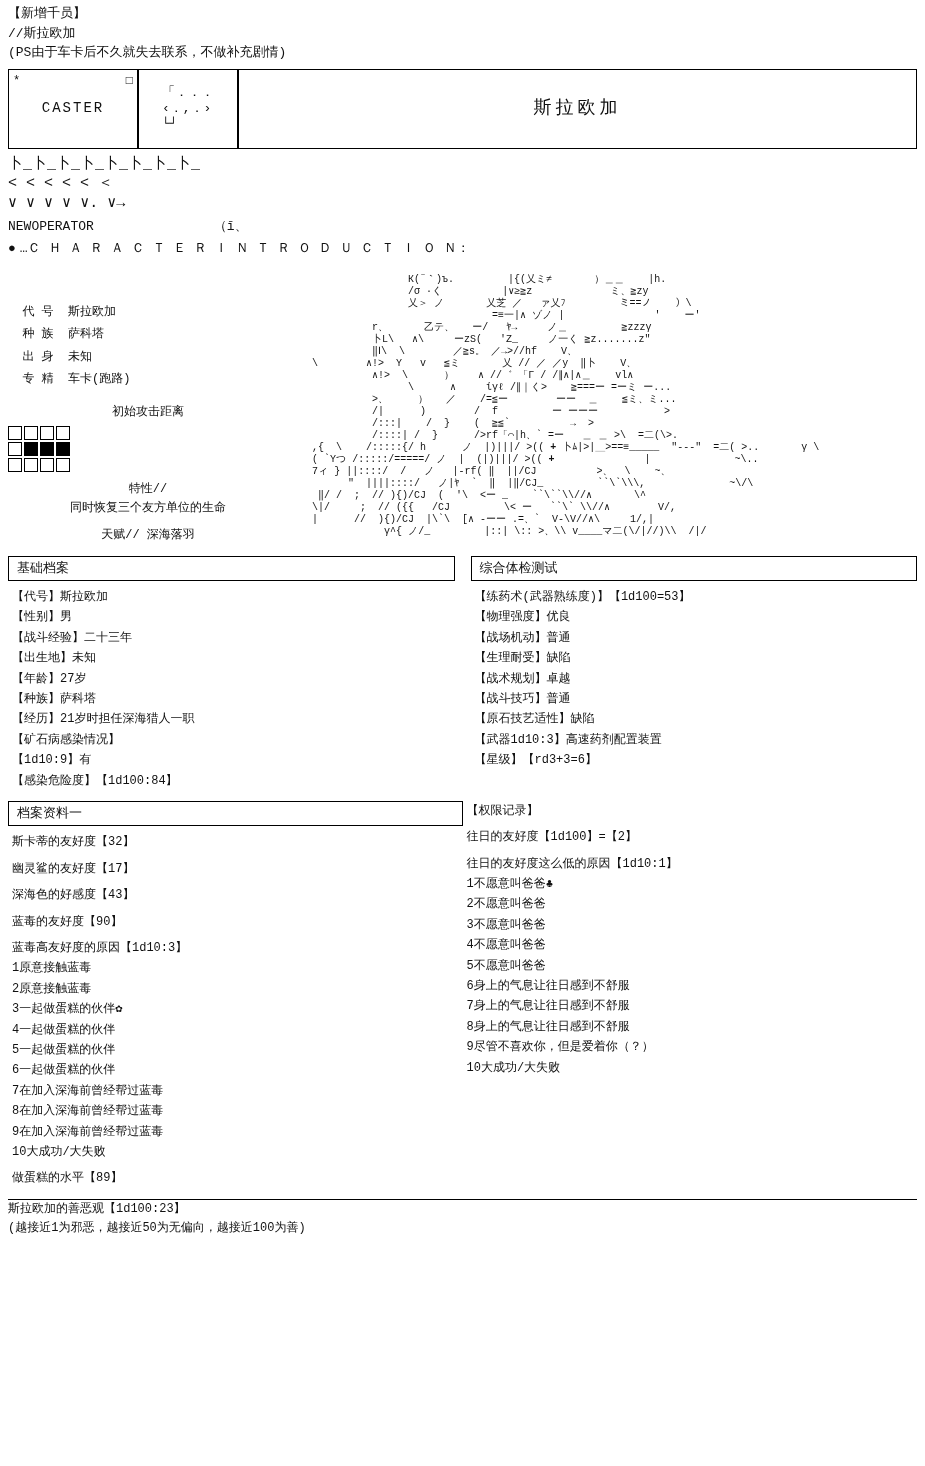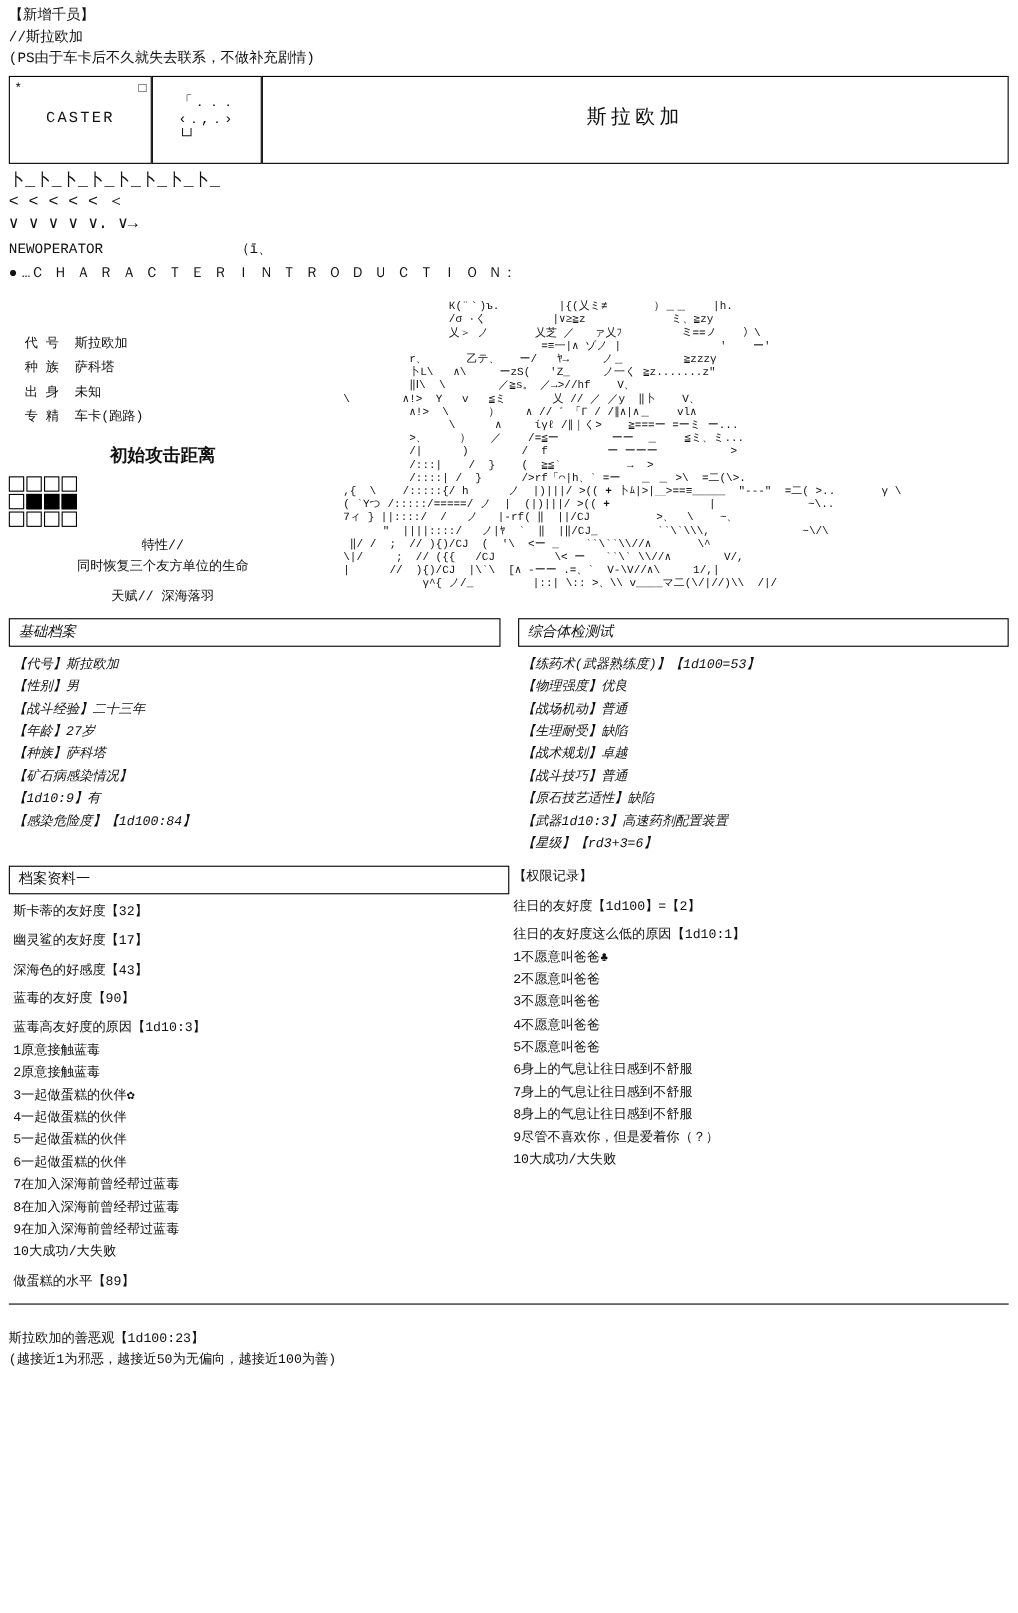"初始攻击距离" div { font-size: 16px -> 12px; font-weight: bold -> none }
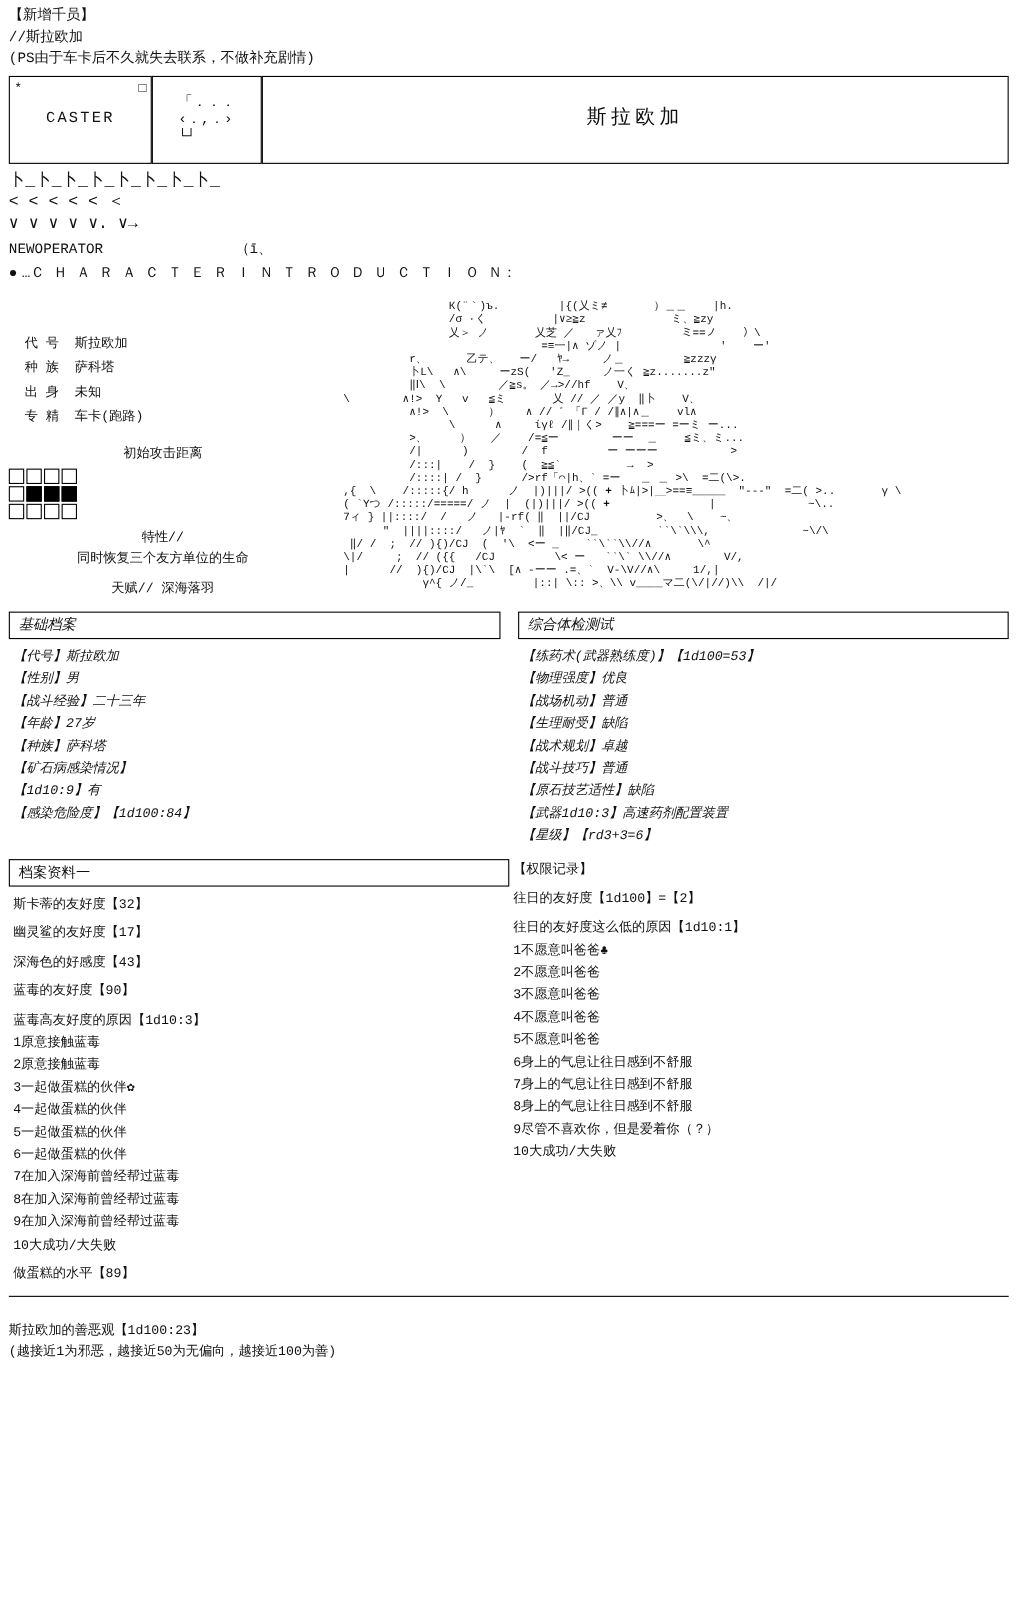"基础档案" .section-box { font-style: italic -> none }
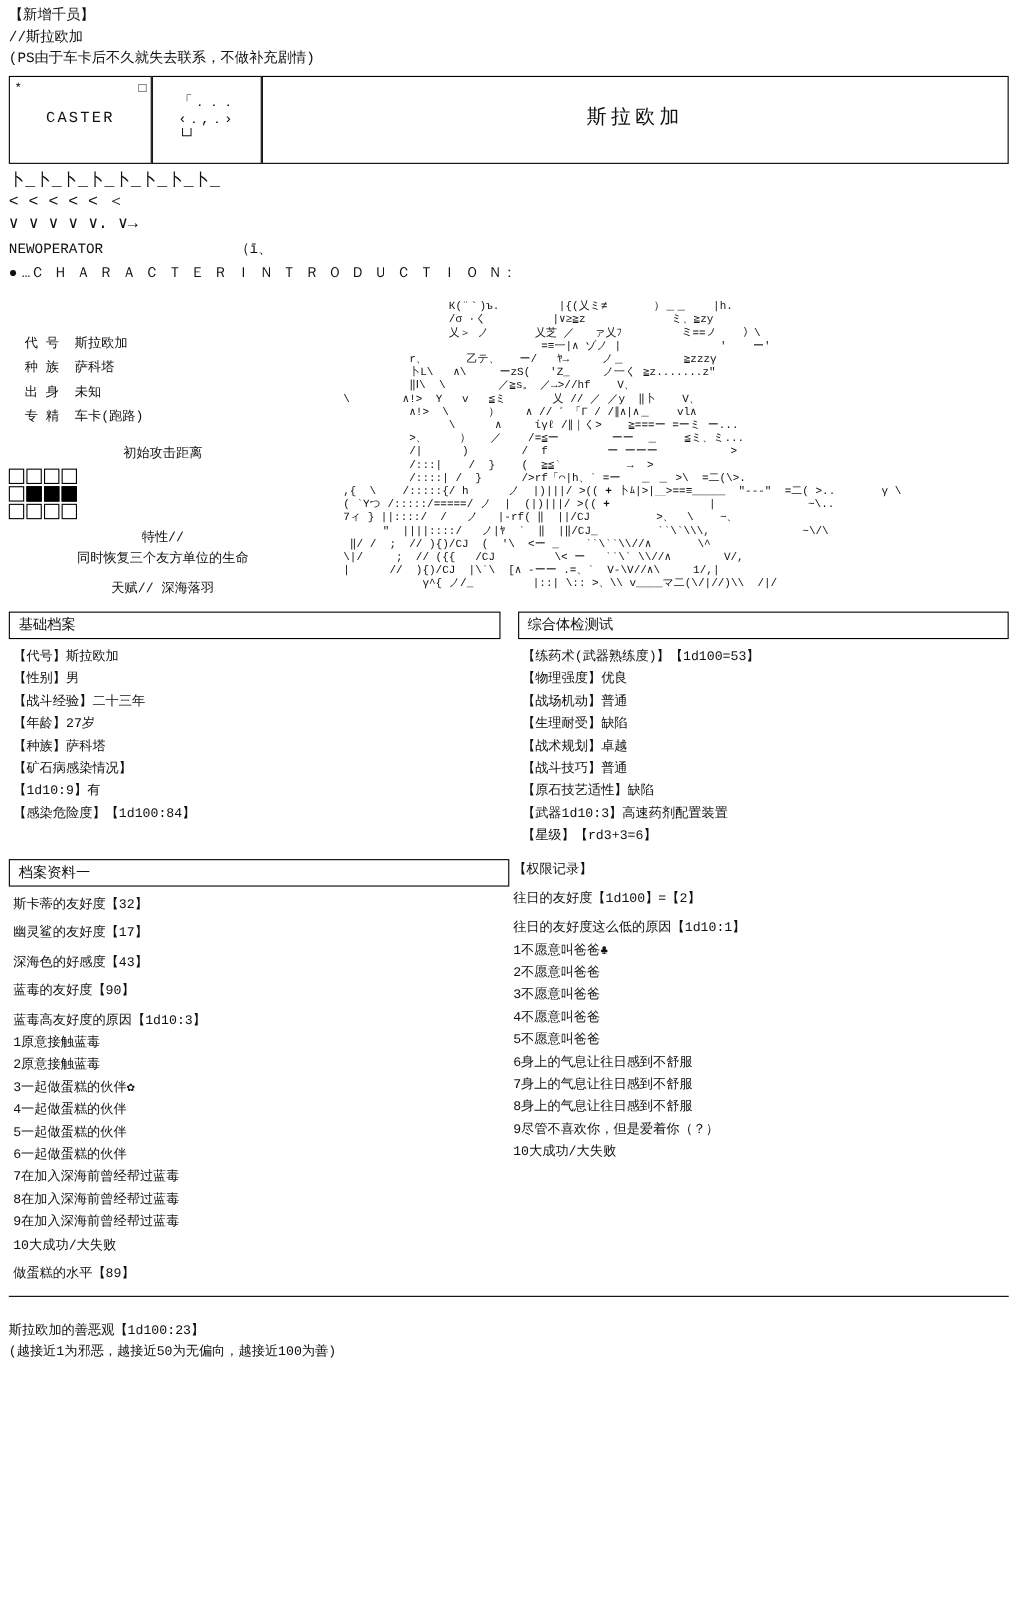"【出生地】未知" div { html: none -> <div>【出生地】未知</div> }
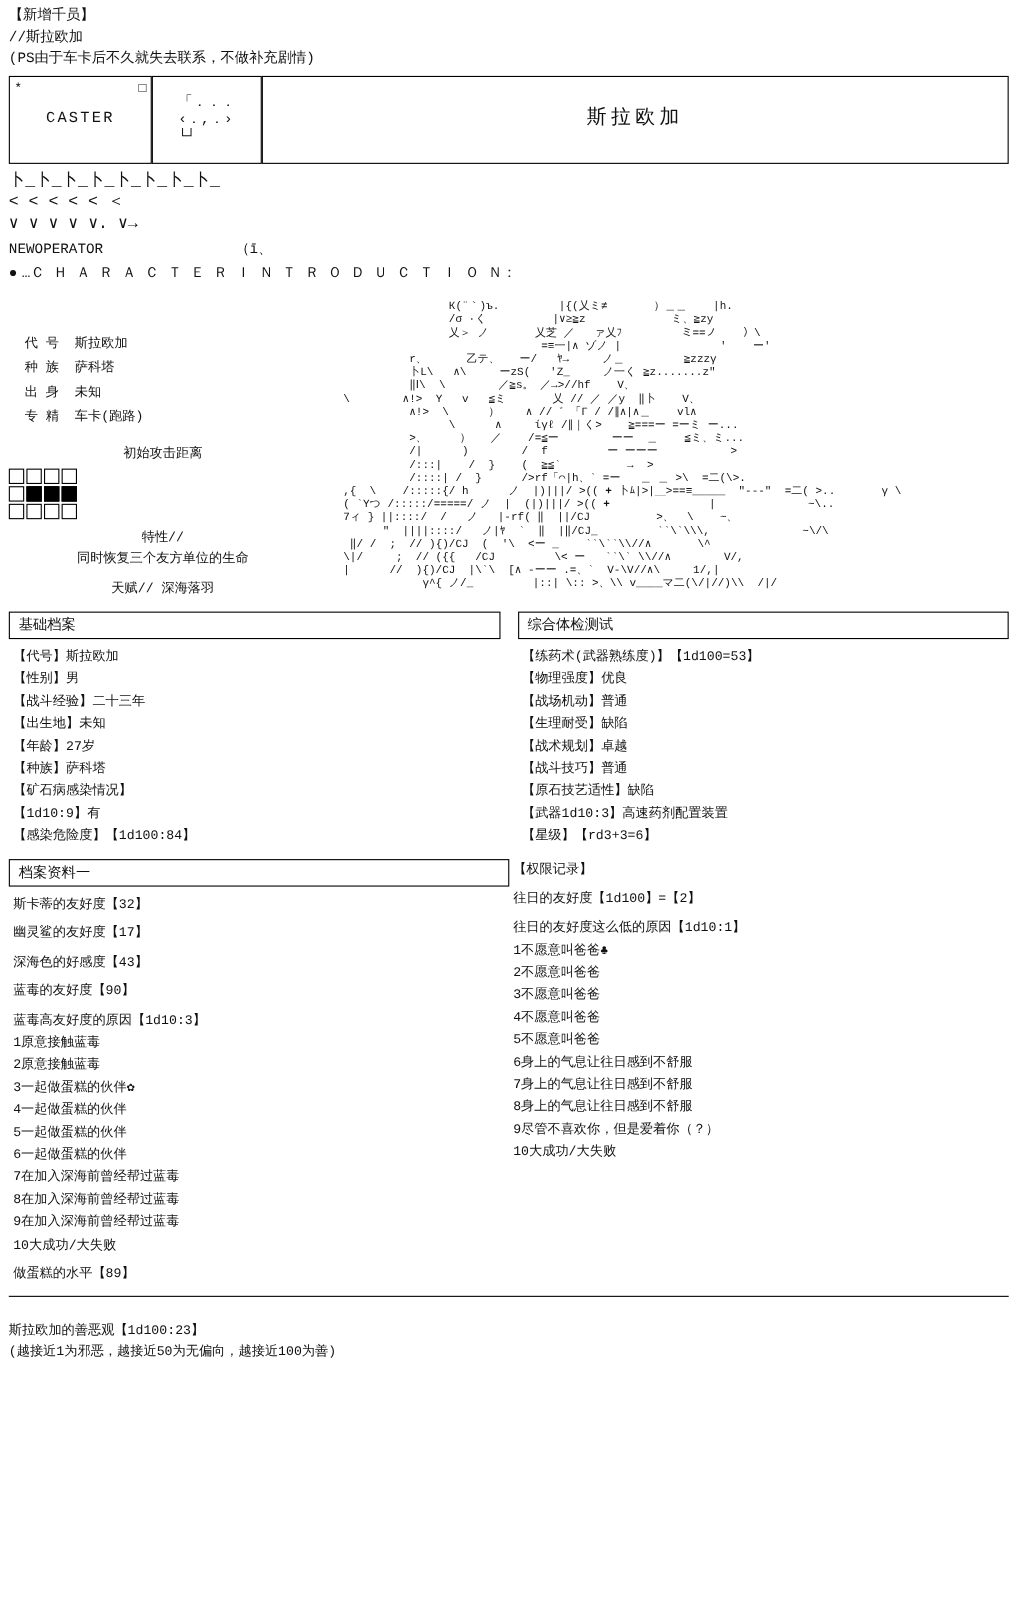"【经历】21岁时担任深海猎人一职" div { html: none -> <div>【经历】21岁时担任深海猎人一职</div> }
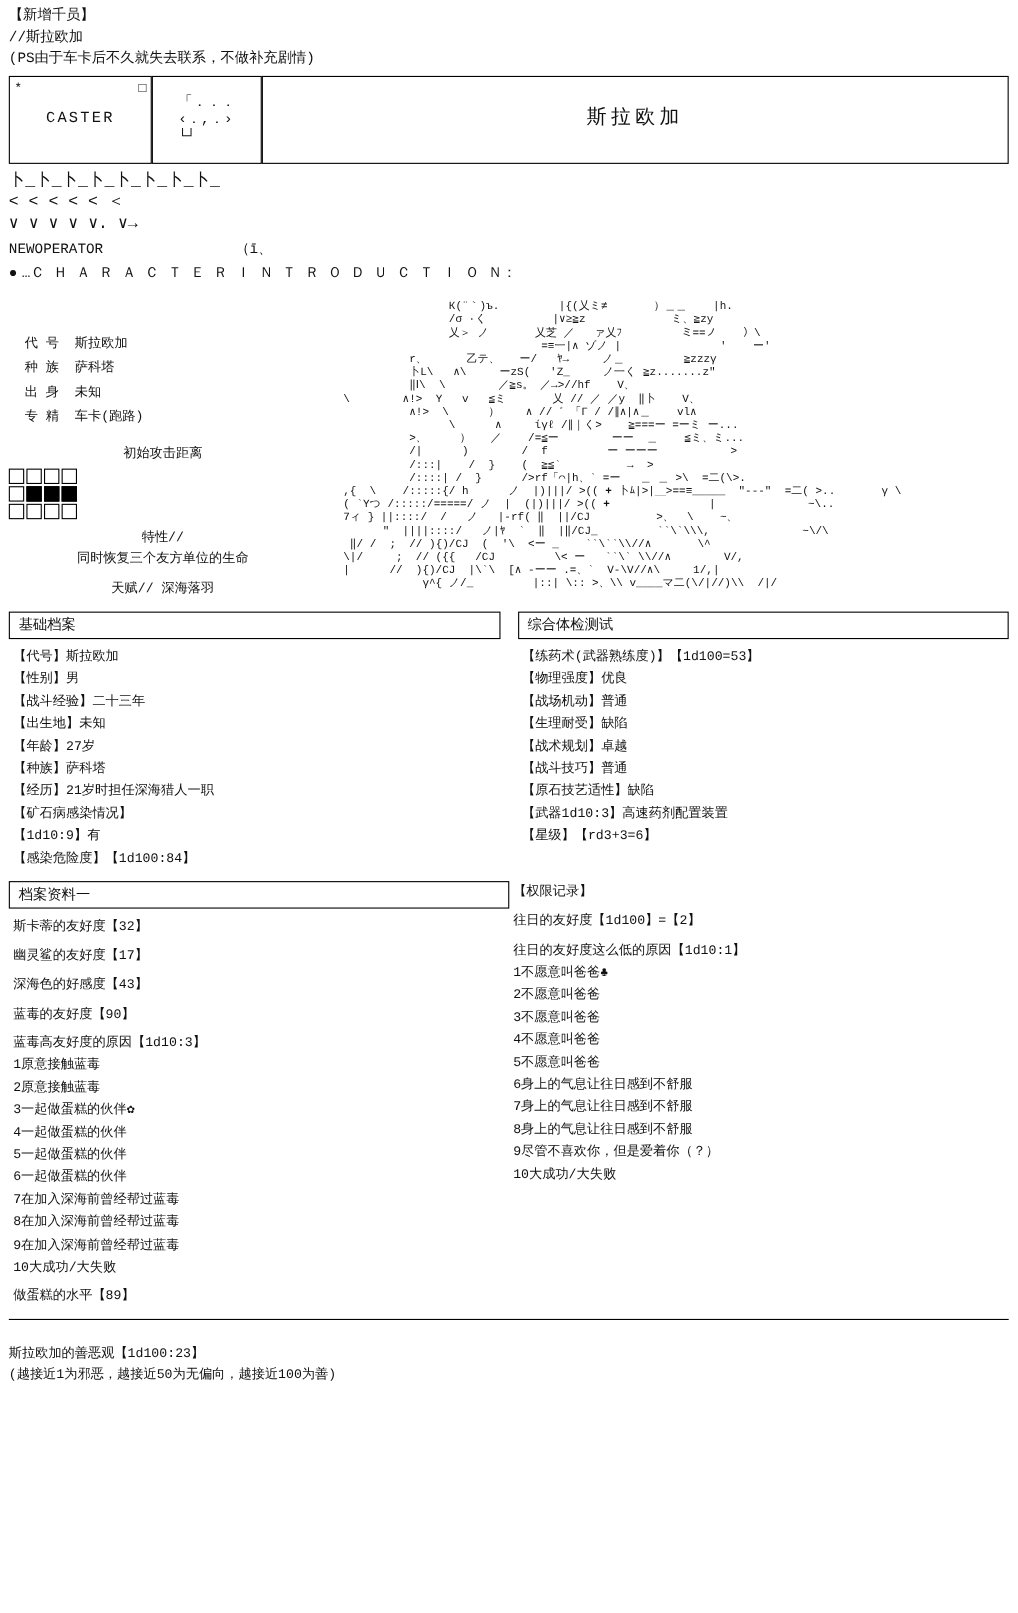"斯拉欧加的善恶观【1d100:23】" .footer-section { padding-top: 22px -> 0 }
